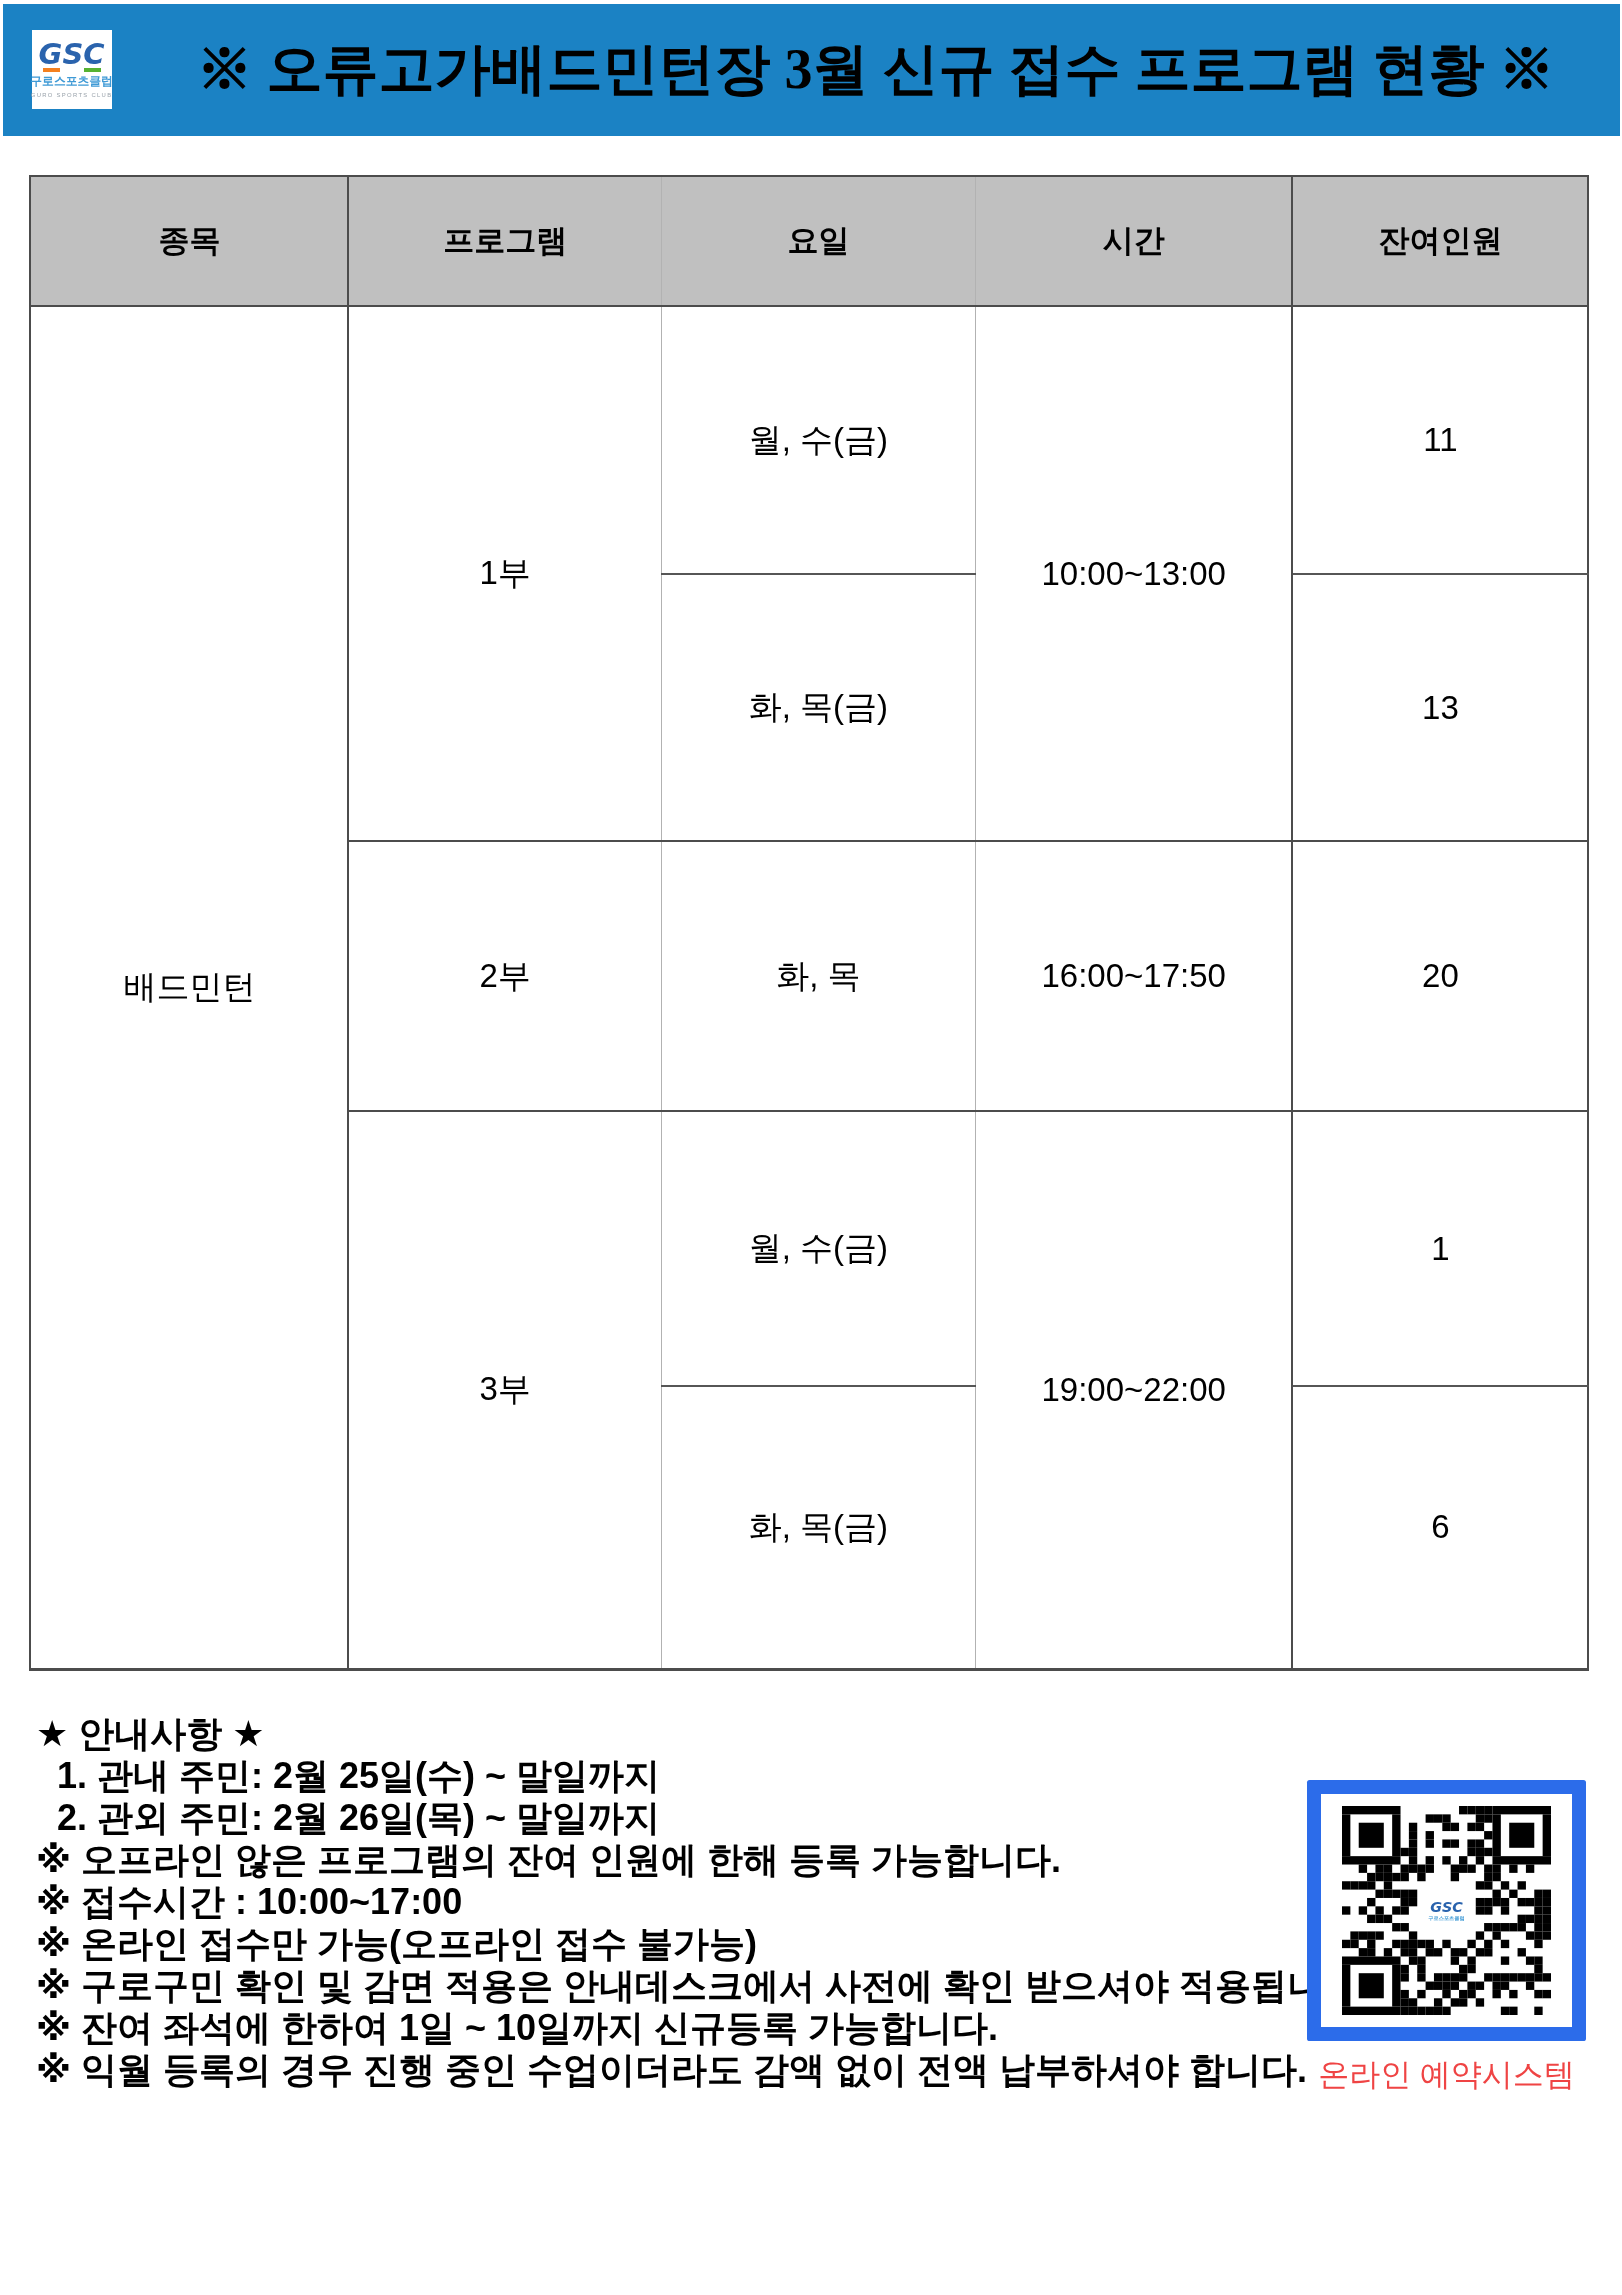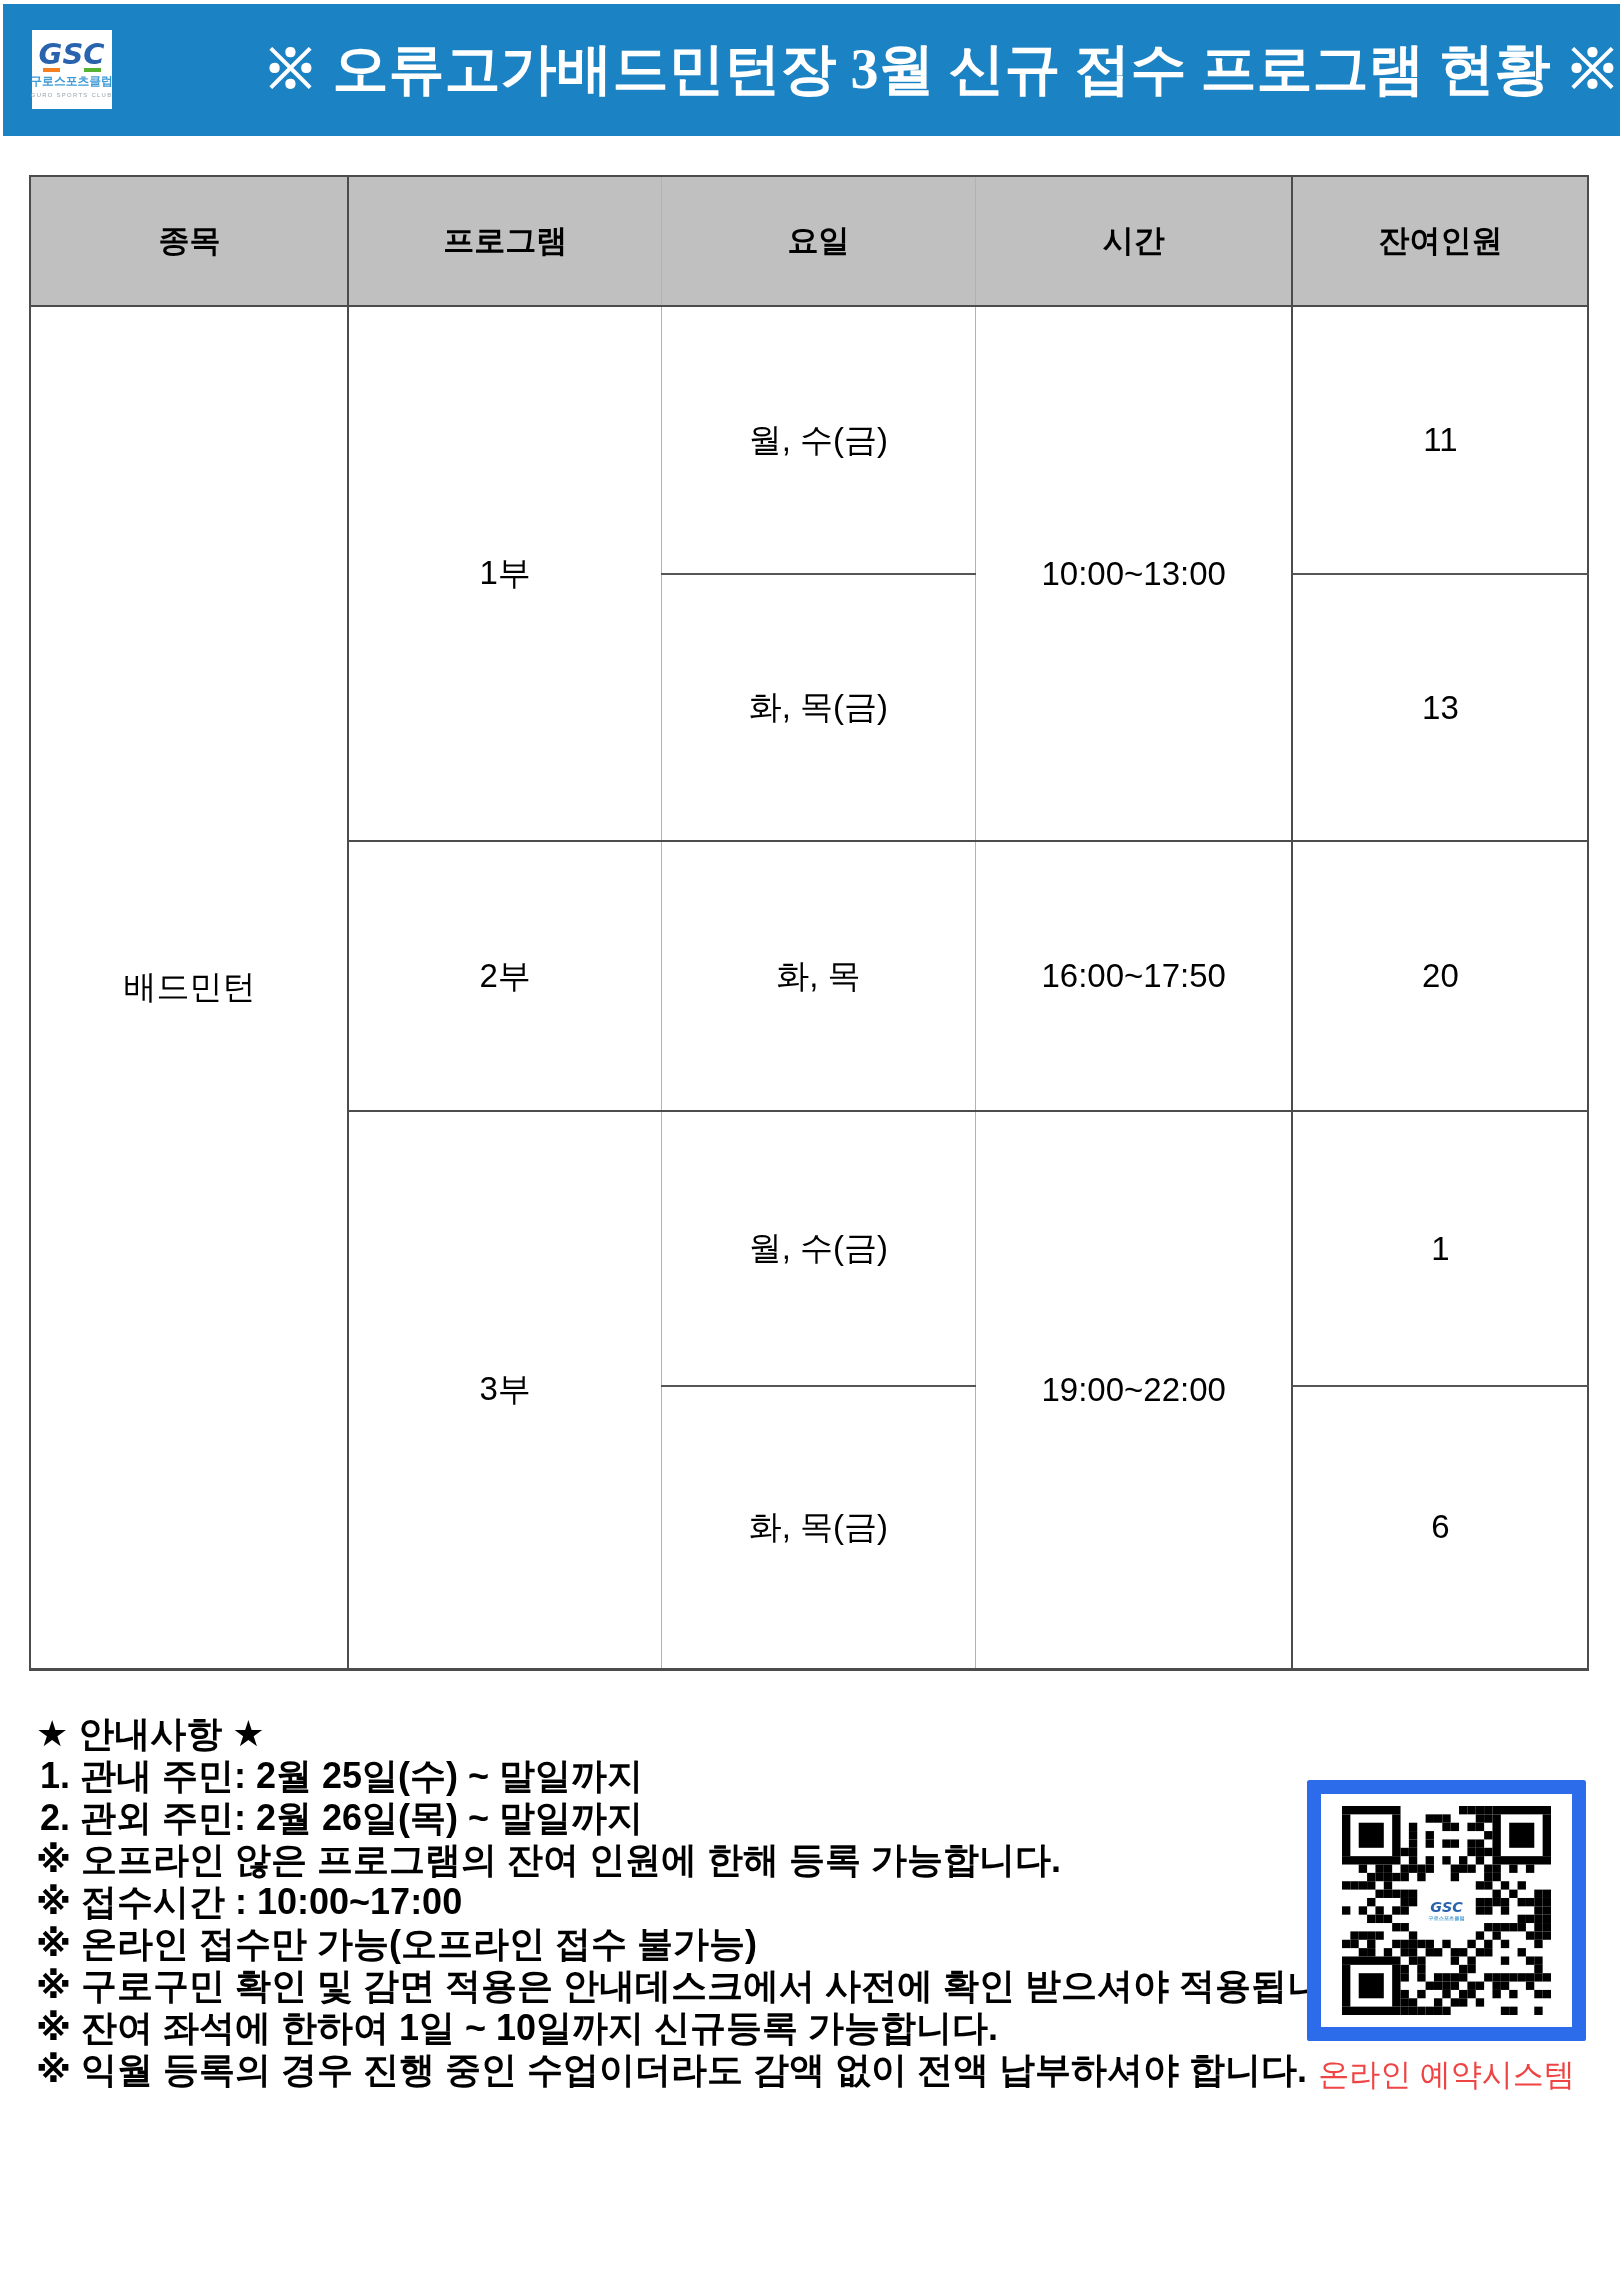"※ 오류고가배드민턴장 3월 신규 접수" .title { color: #ffffff -> #000000; text-align: right -> center }
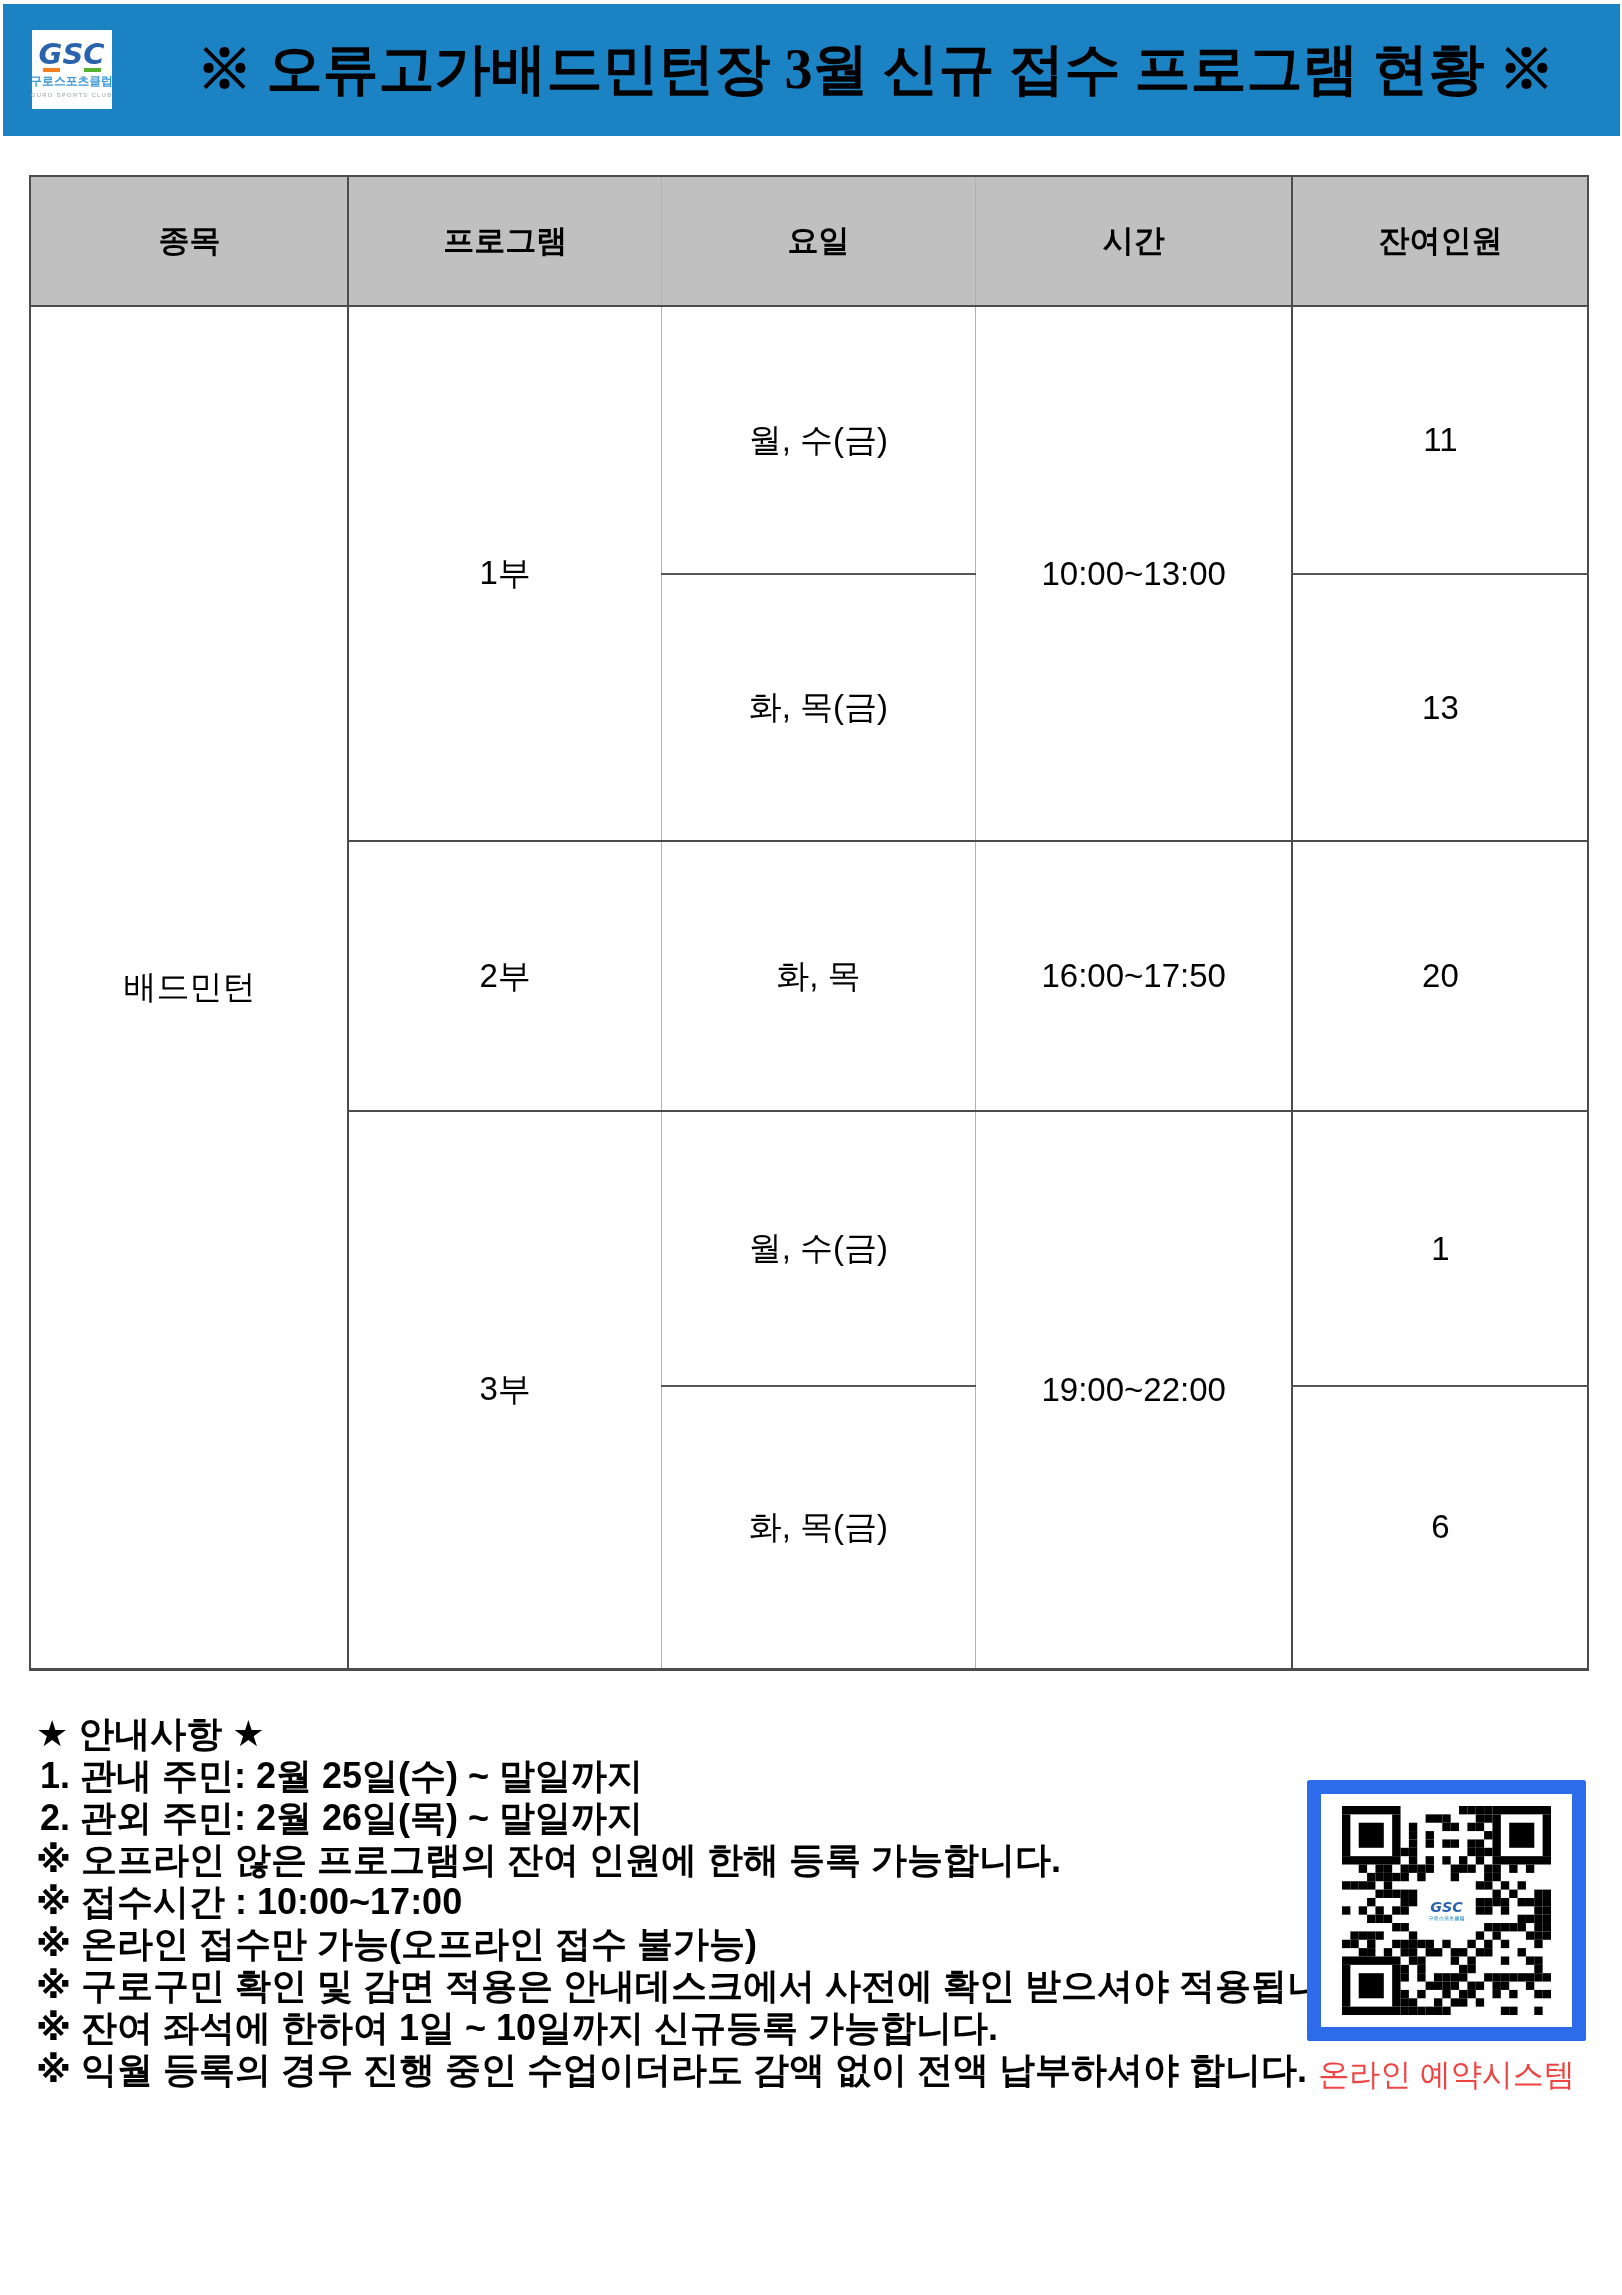"1. 관내 주민: 2월 25일(수)" .notice-line.indent { margin-left: 4px -> 21px }
